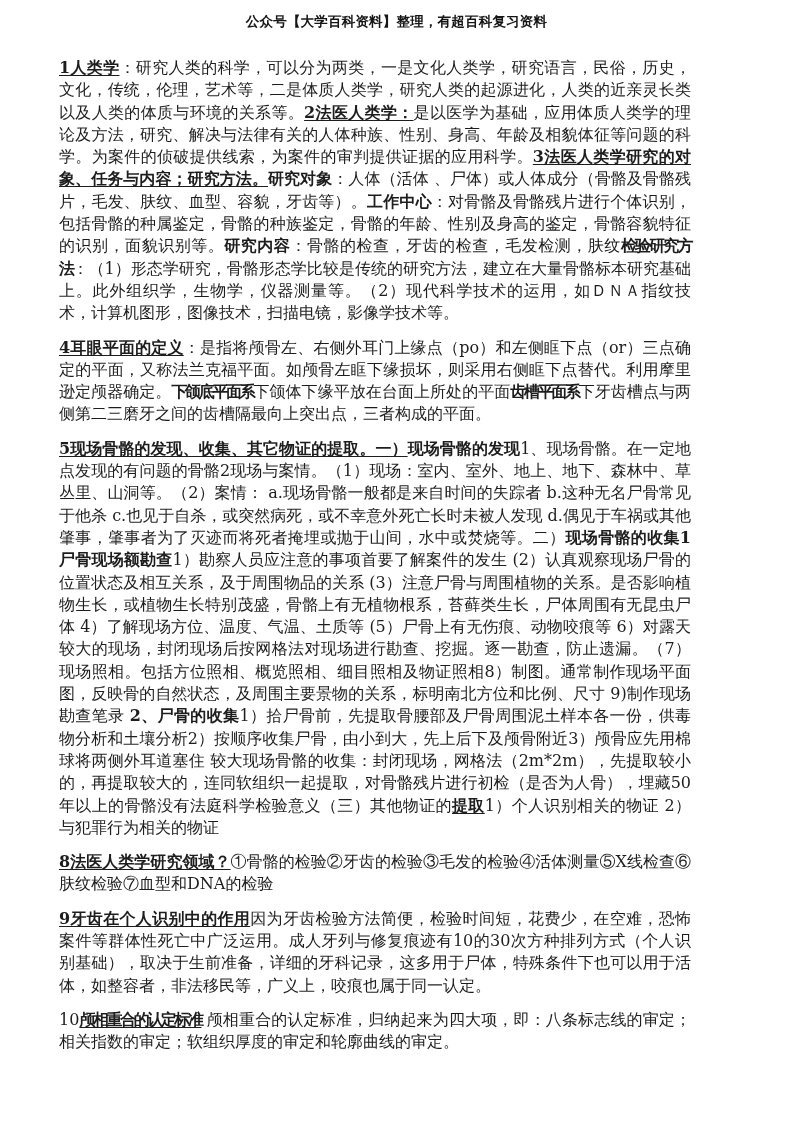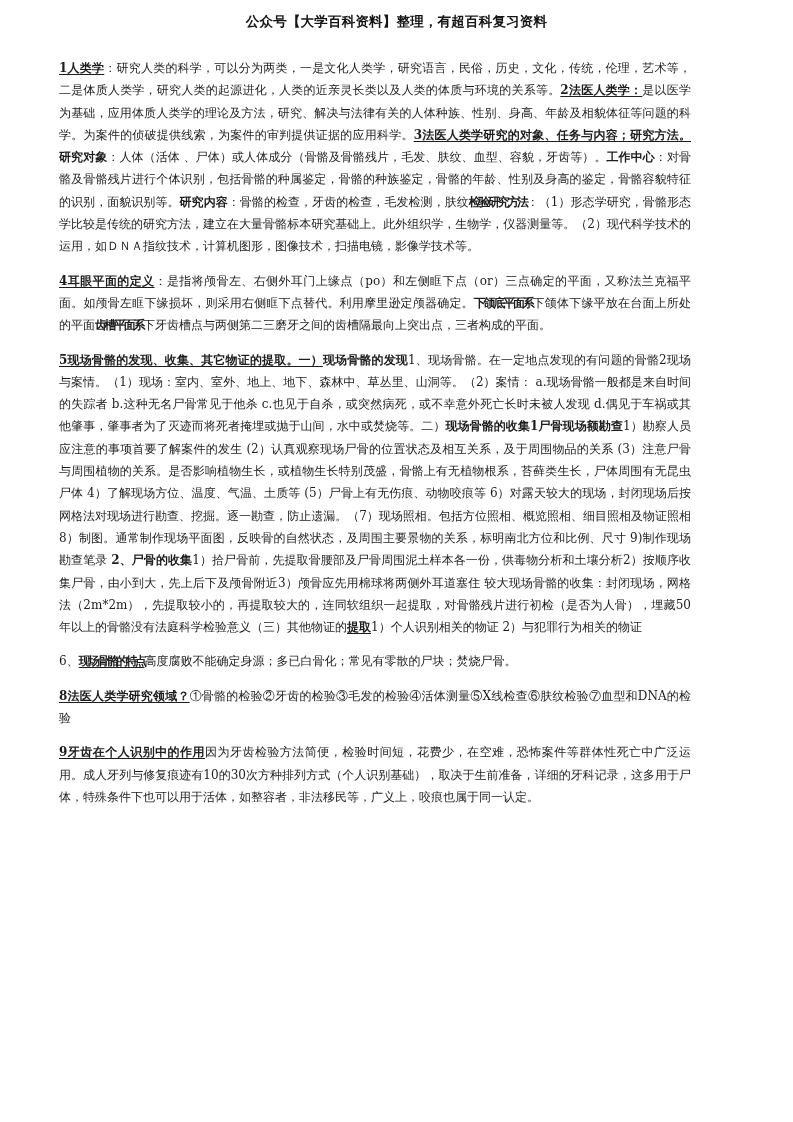"1人类学：研究人类的科学，可以分为两类，一是文化人类学，研究语言，民俗，历史，文" #doc-body { font-size: 12px -> 16px }
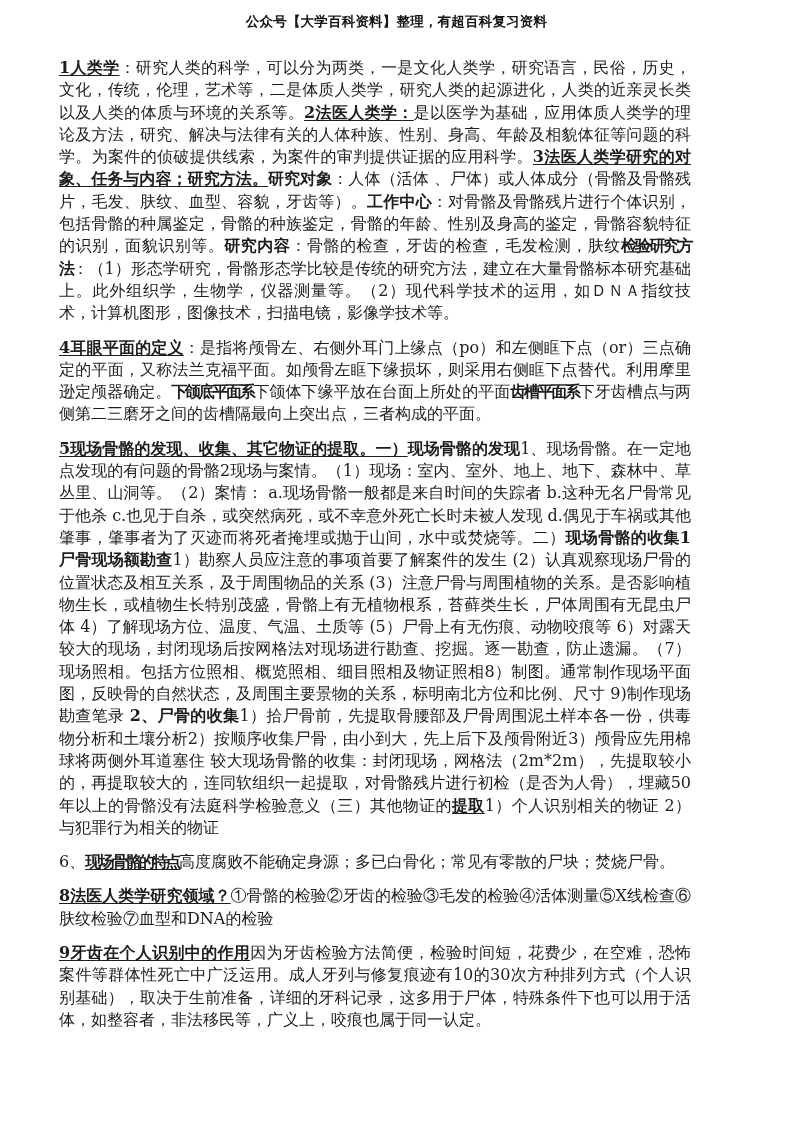"6、现场骨骼的特点高度腐败不能确定身源；多已白骨化；常见有零散的尸块；焚烧尸骨。" p.para { html: <p><span>6、</span><span>现场骨骼的特点</span><span>高度腐败不能确定身源；多已白骨化；常见有零散的尸块；焚烧尸骨。</span></p> -> none }
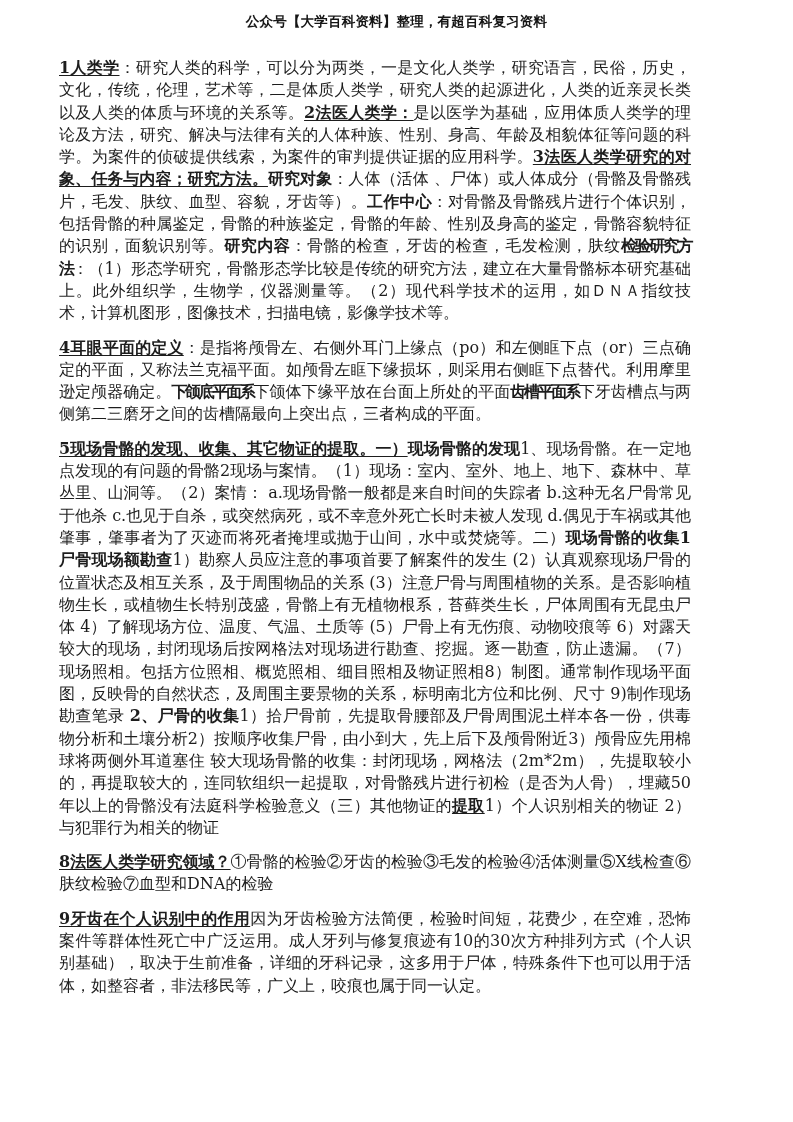"10颅相重合的认定标准" p.para { html: none -> <p><span>10</span><span>颅相重合的认定标准</span><span> 颅相重合的认定标准，归纳起来为四大项，即：八条标志线的审定；相关指数的审定；软组织厚度的审定和轮廓曲线的审定。</span></p> }
